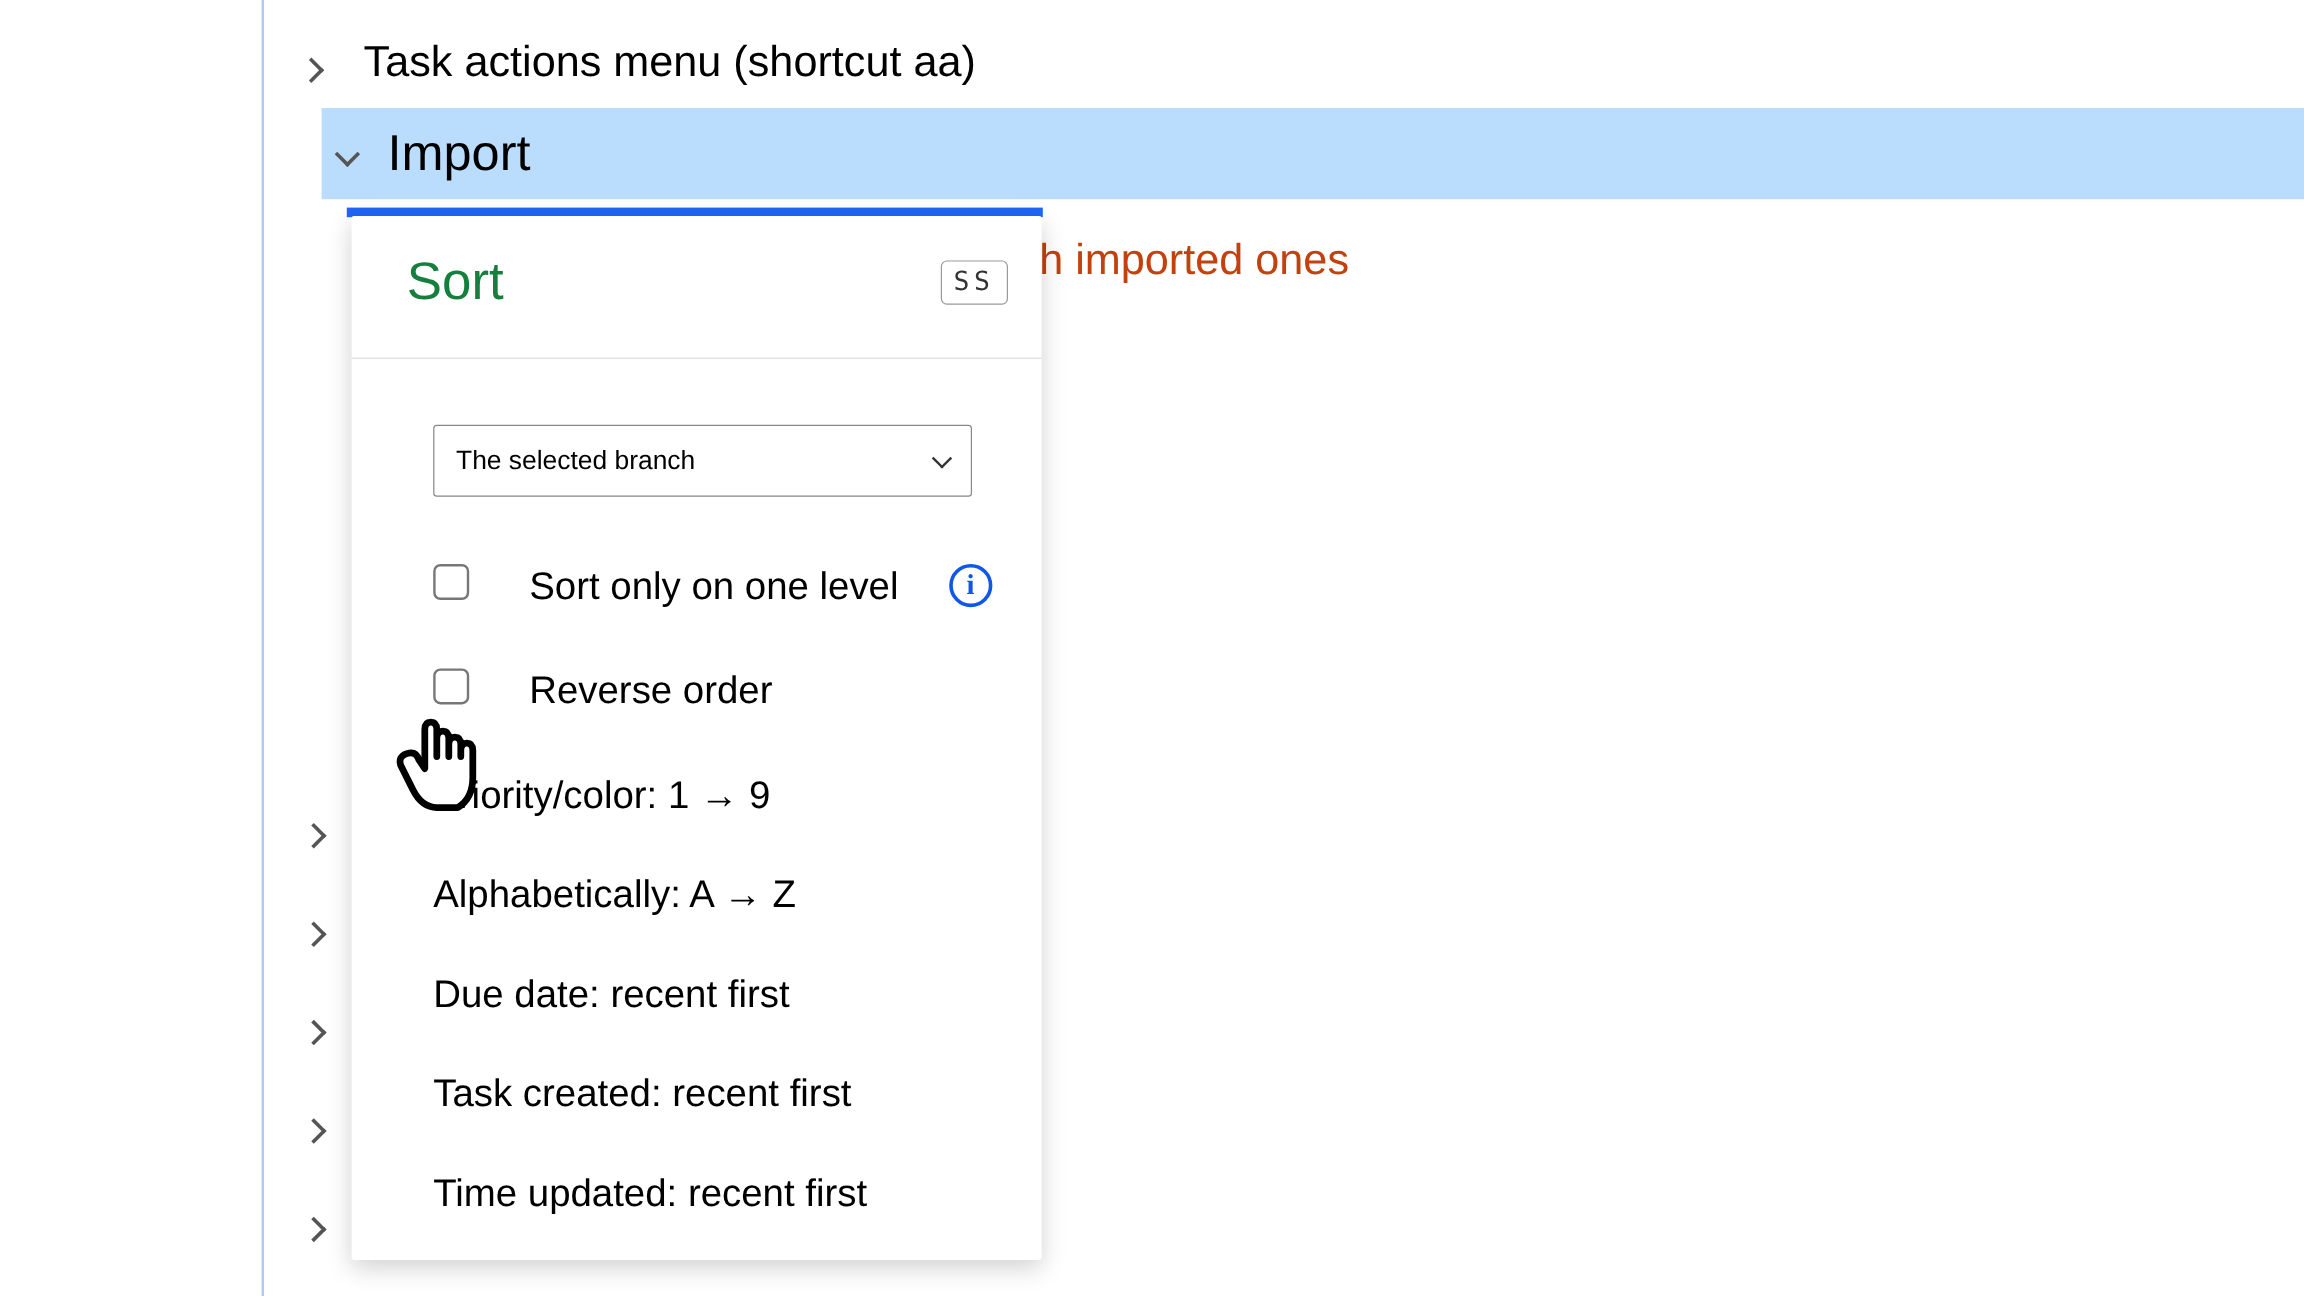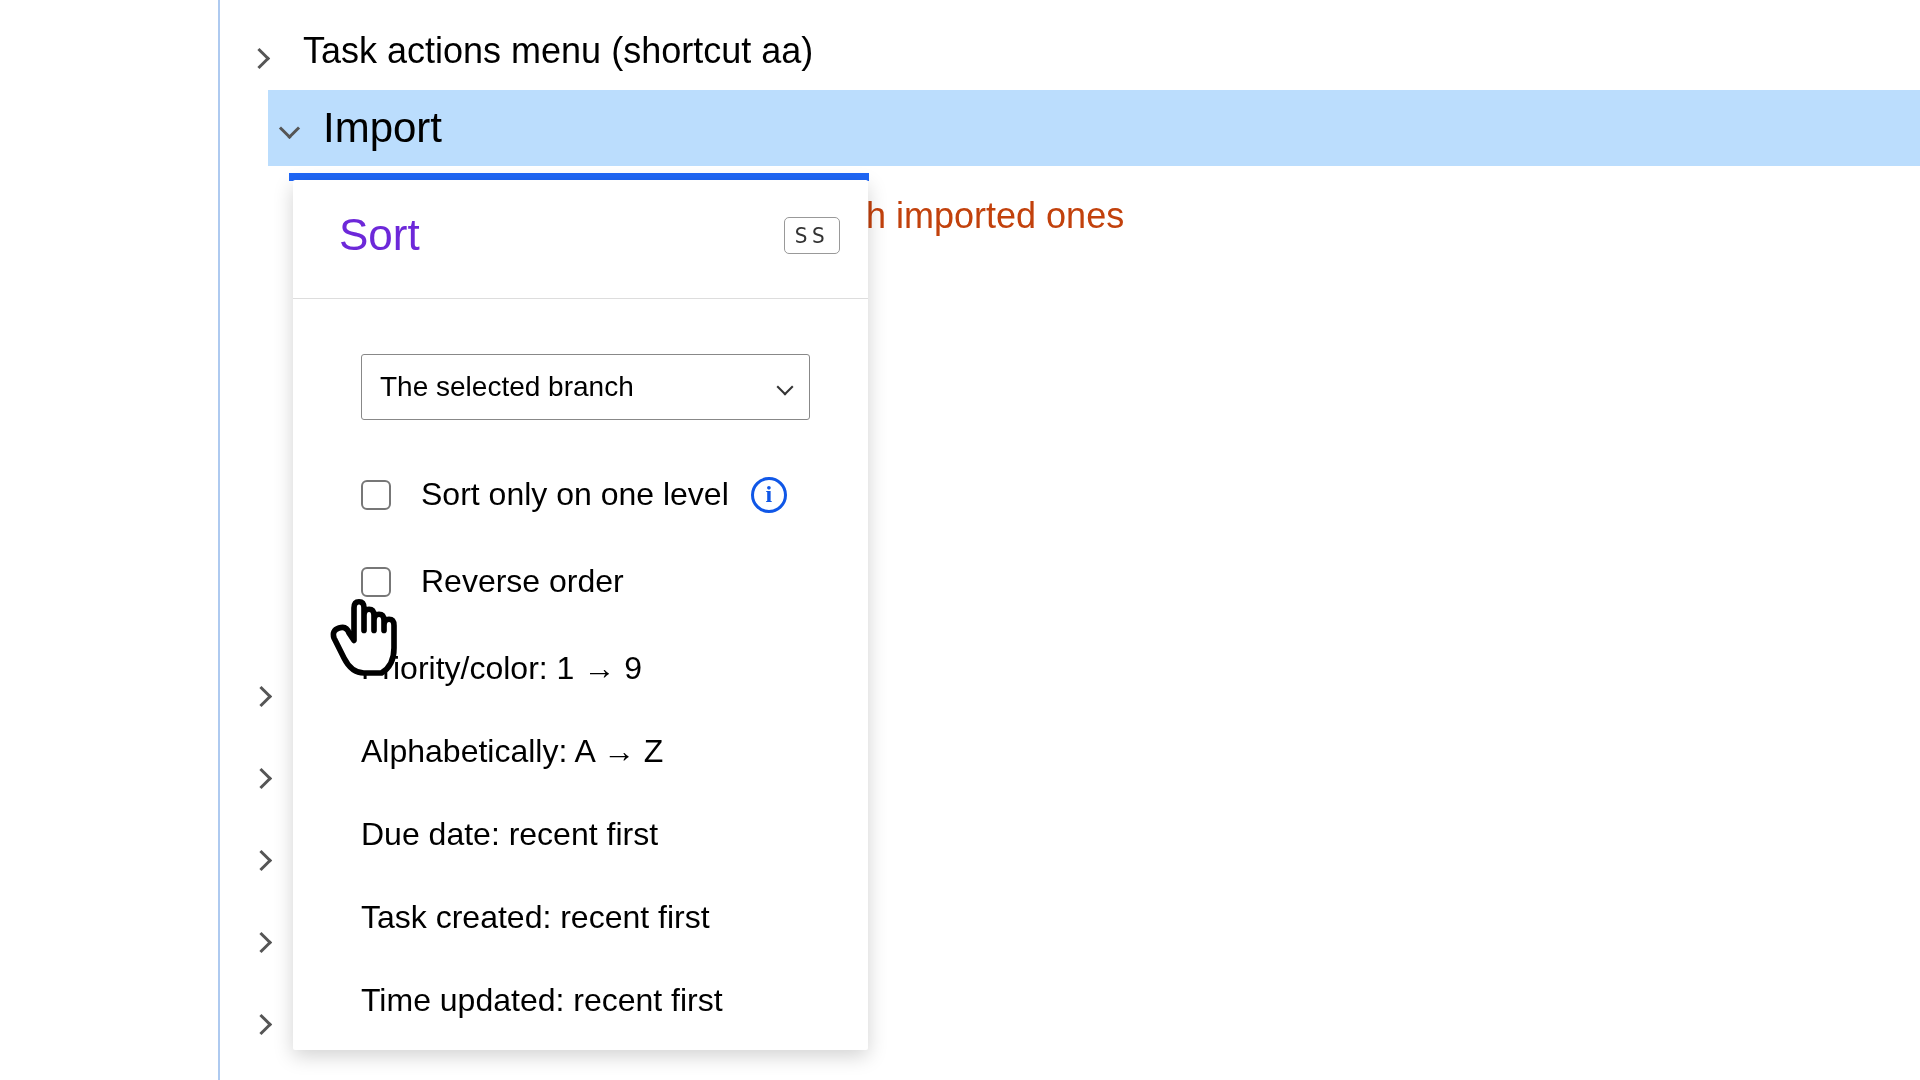"Sort" .sort-title { color: #6d28d9 -> #15803d }
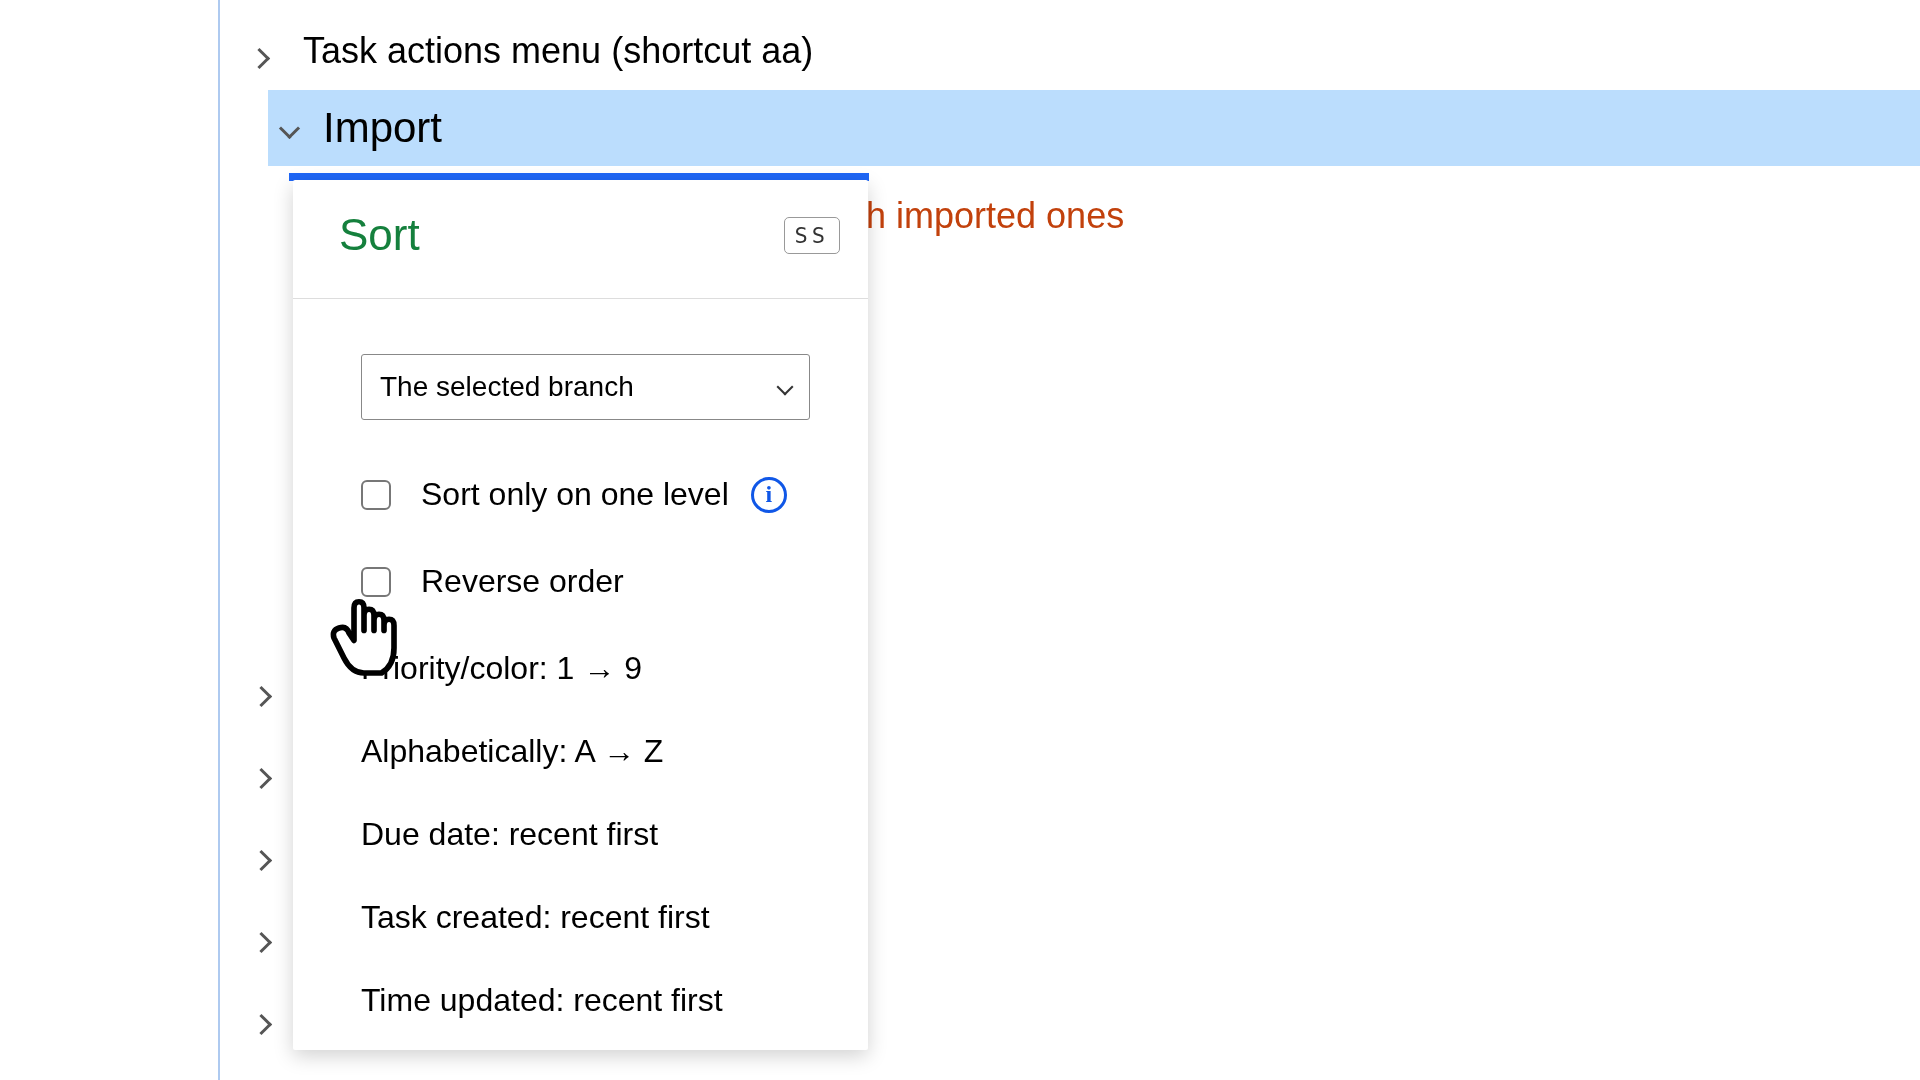"The selected branch" .scope-select { font-size: 28px -> 22px }
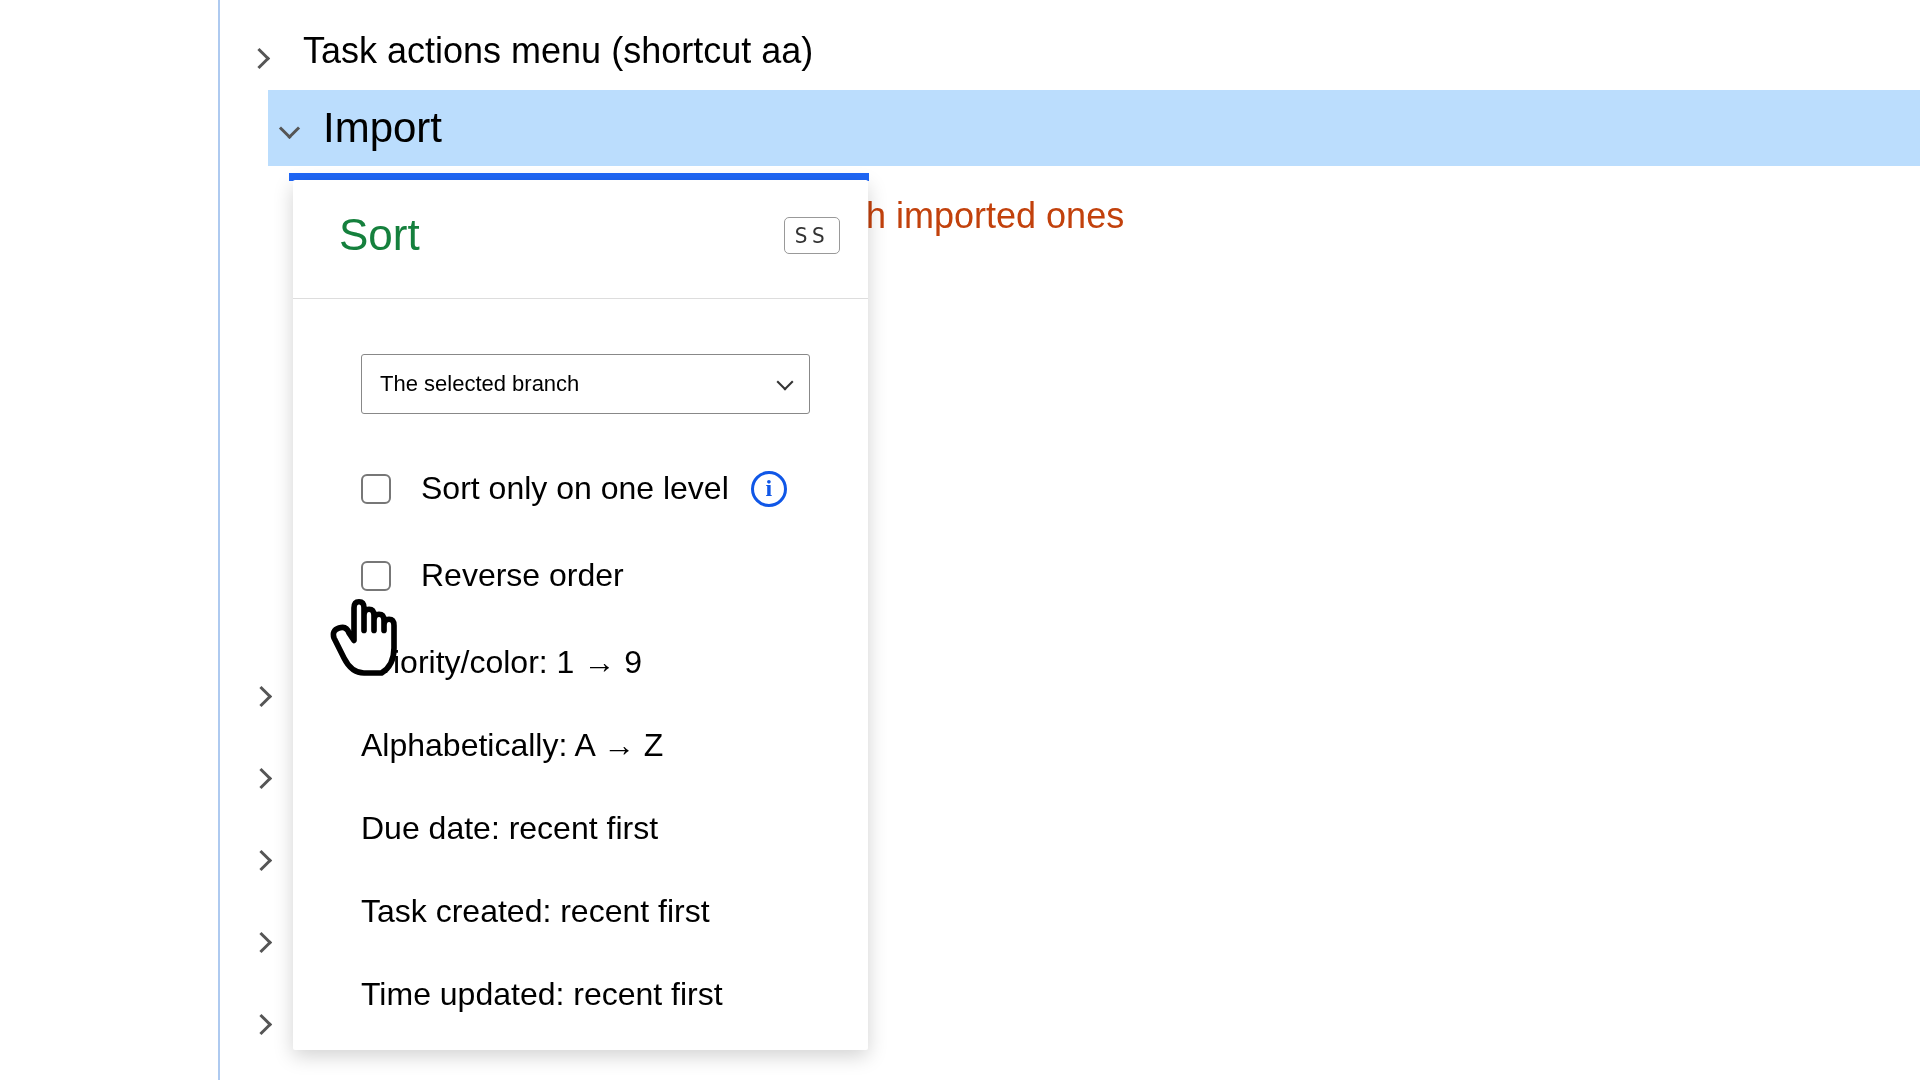"Sort only on one level" .checkbox-row { align-items: center -> flex-start; gap: none -> 20px }
